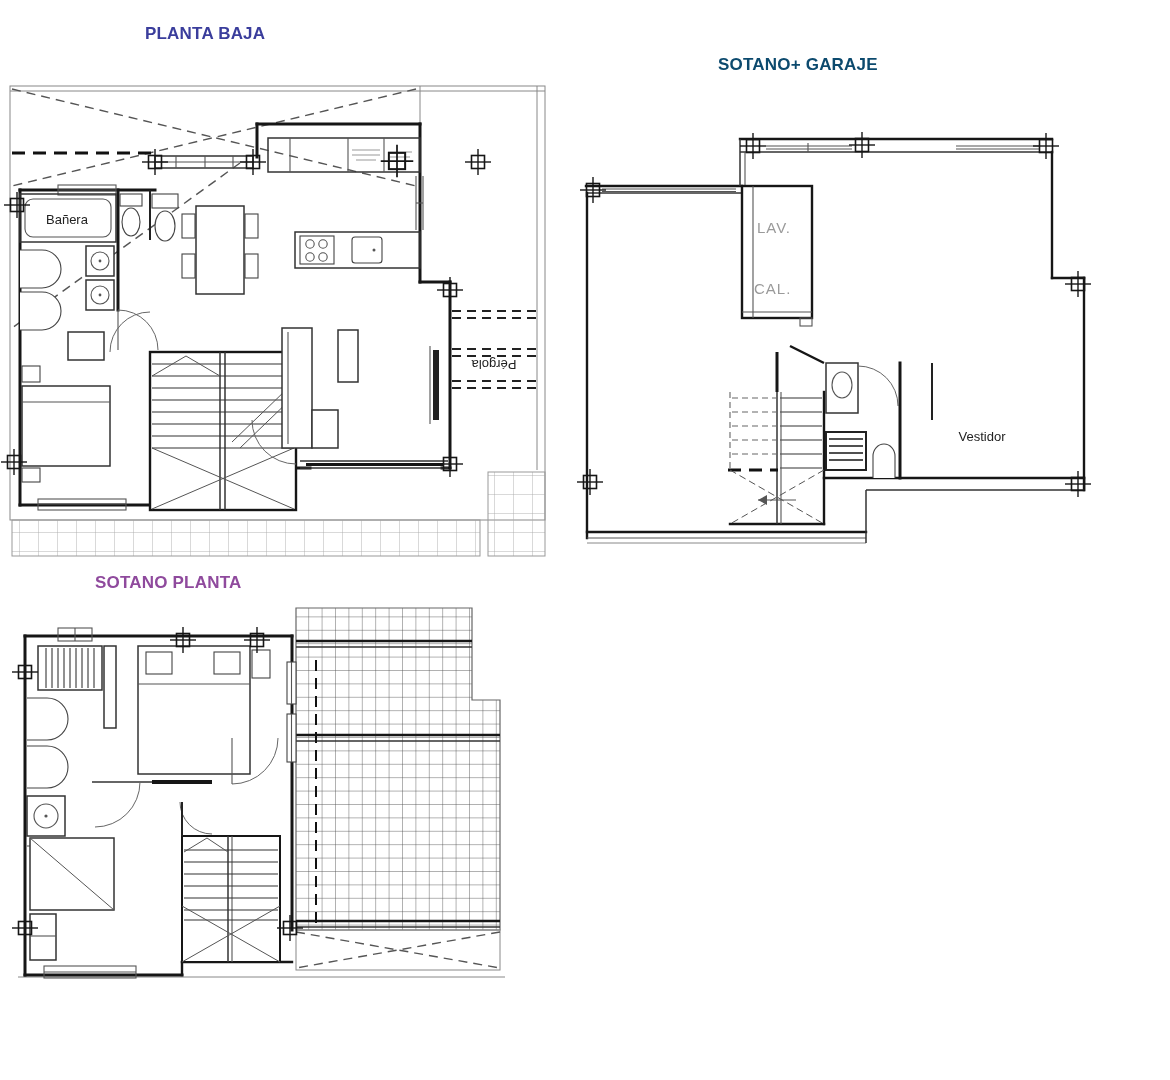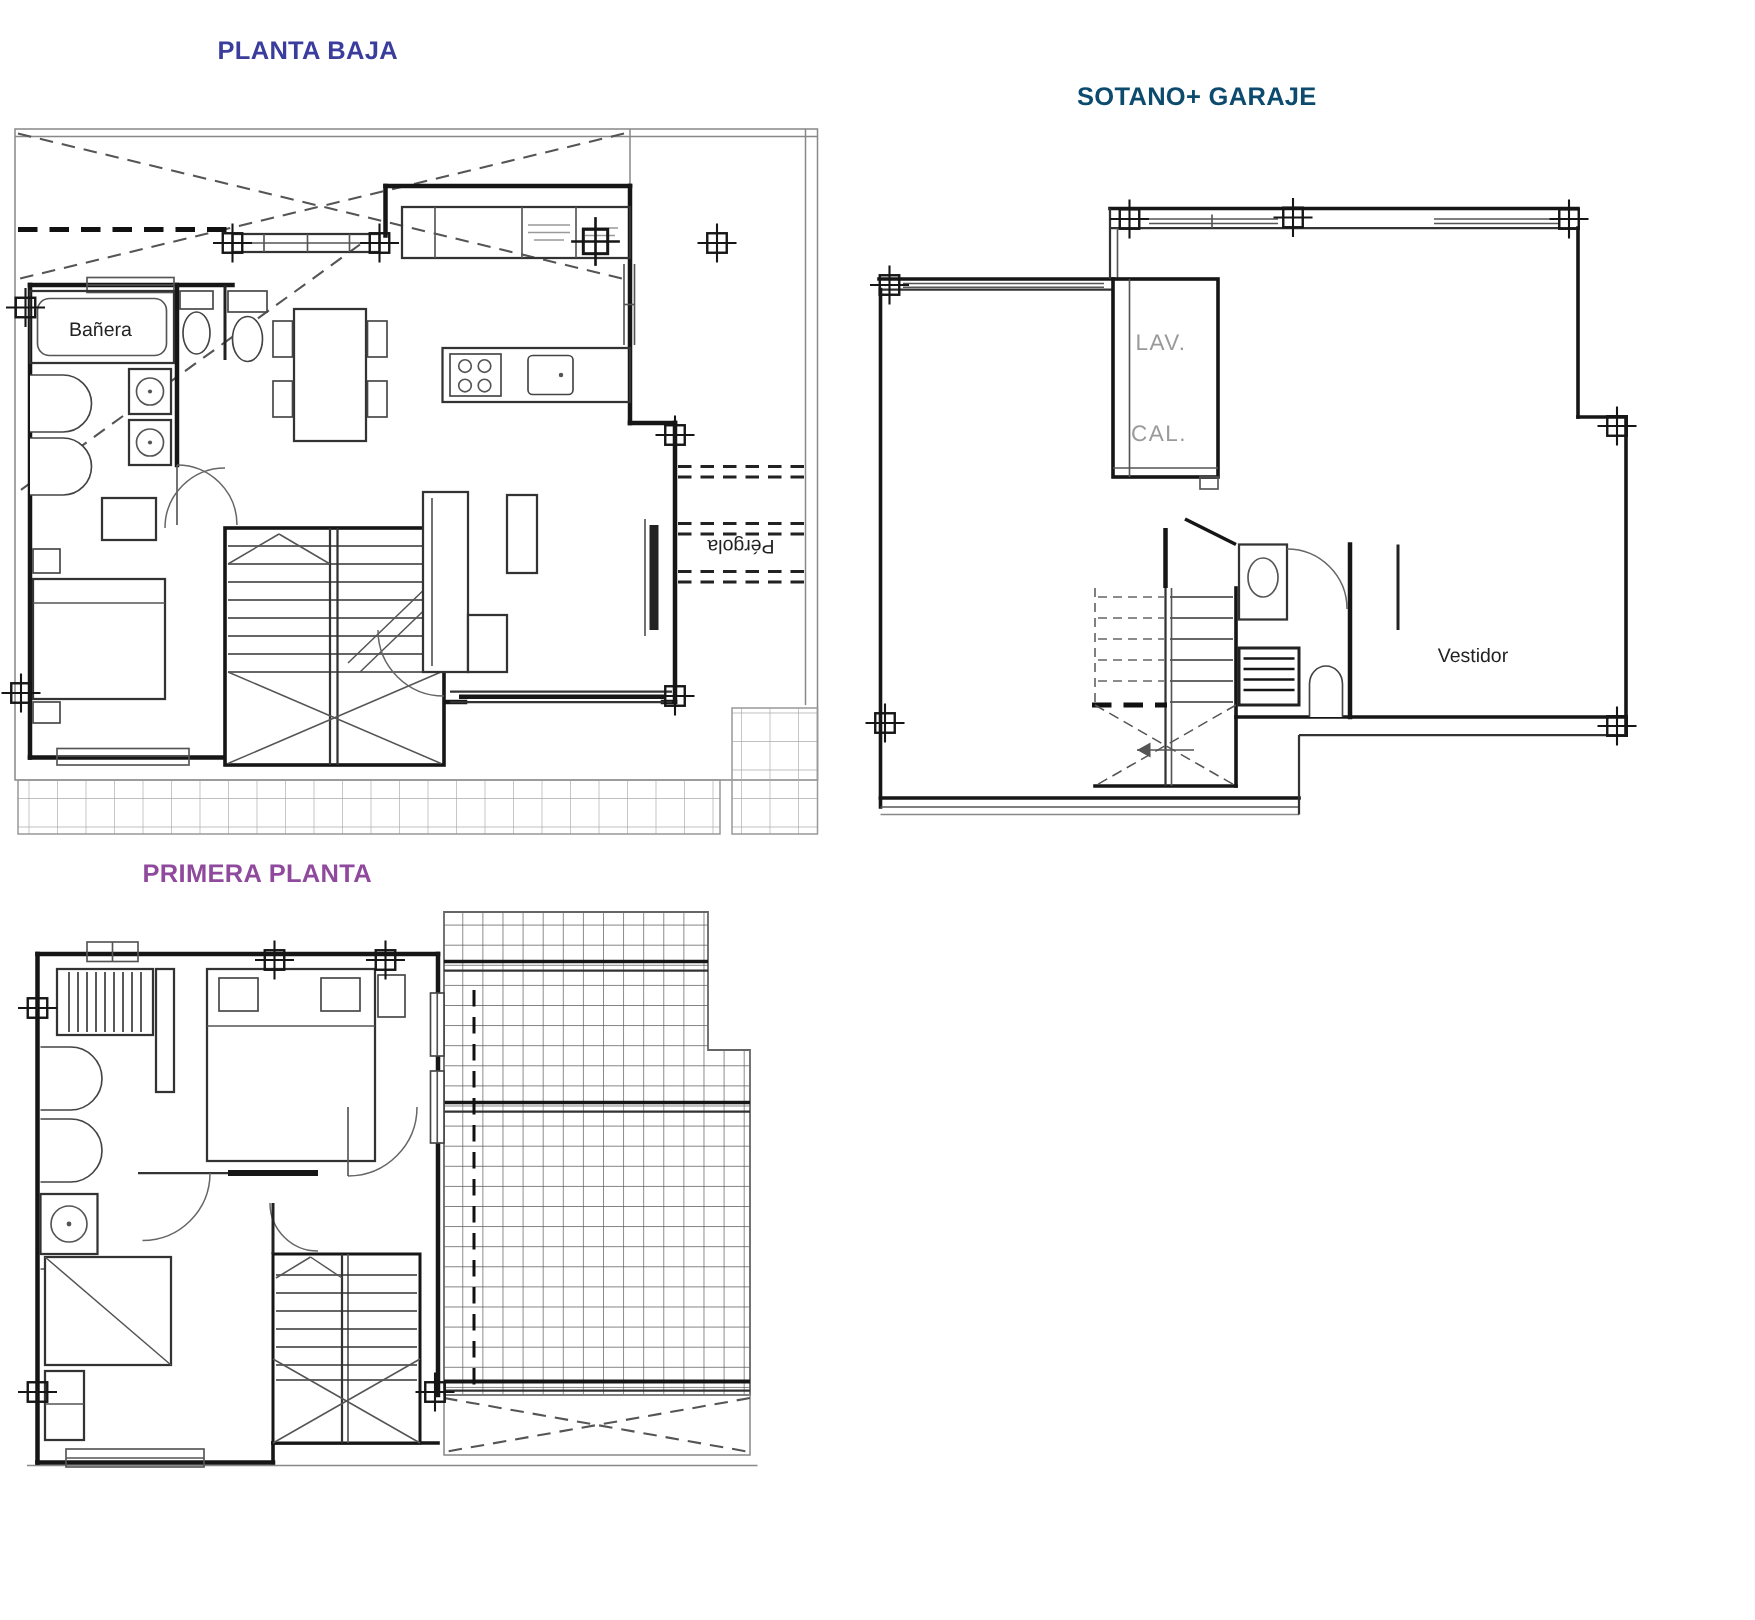"PRIMERA PLANTA" div.plan-title { text: PRIMERA -> SOTANO }
